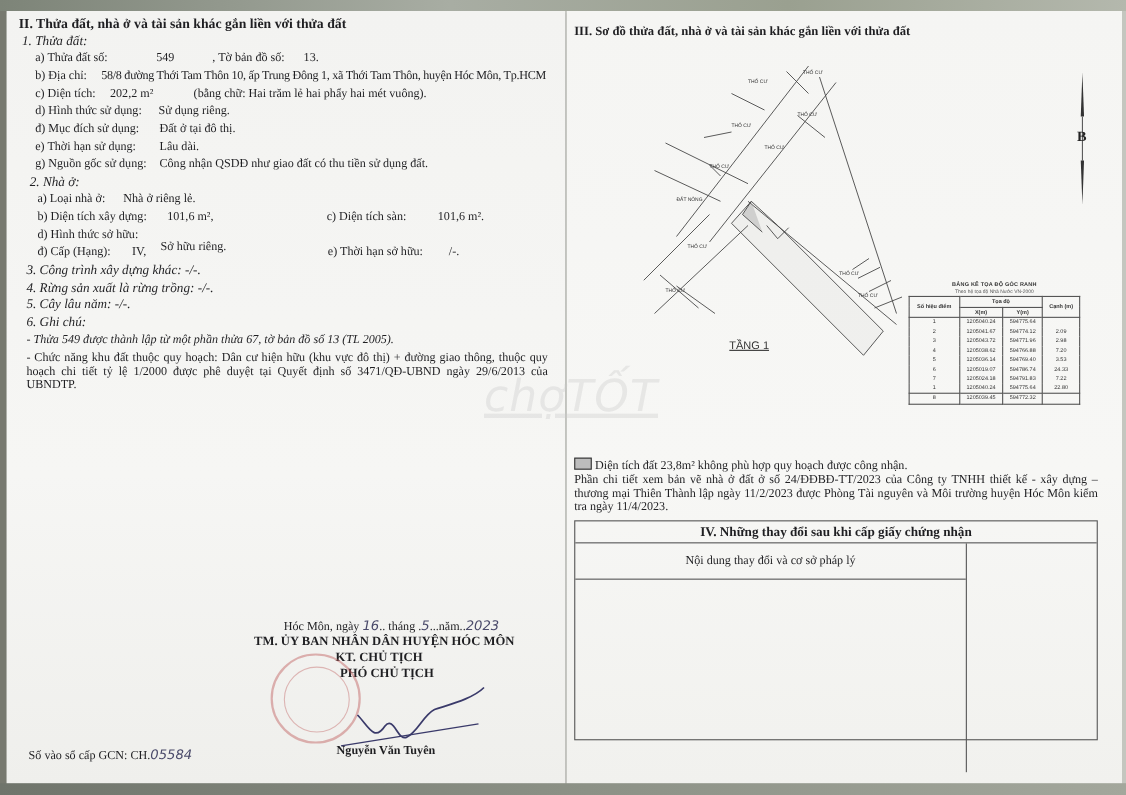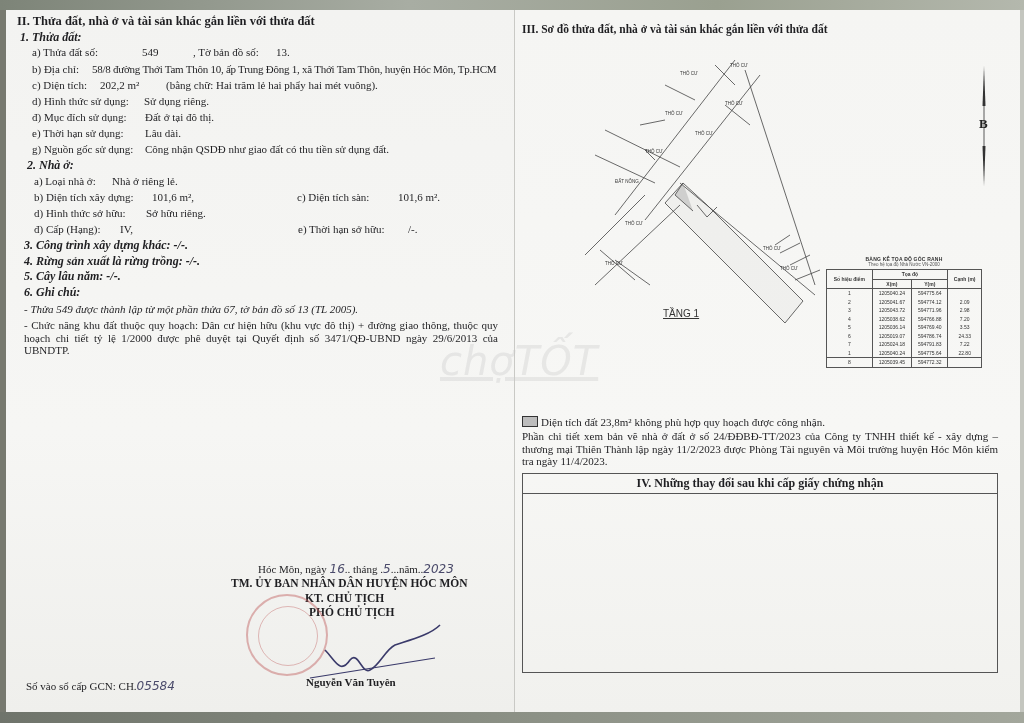"1. Thửa đất:" .h-sub { font-weight: bold -> normal }
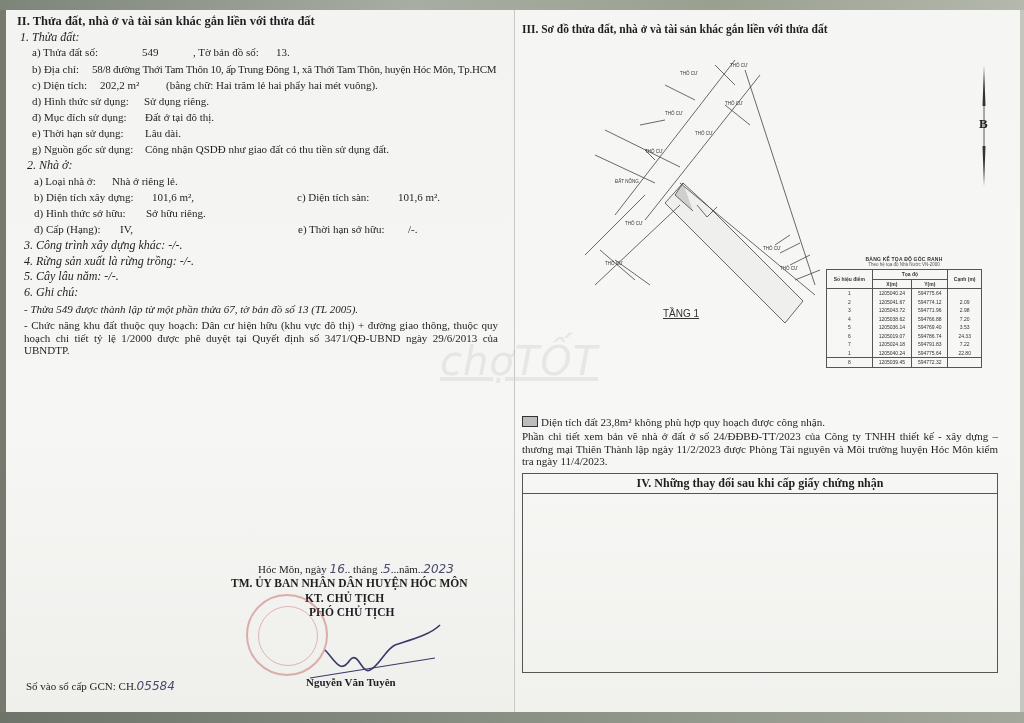"(bằng chữ: Hai trăm lẻ" div.abs { left: 166px -> 176px }
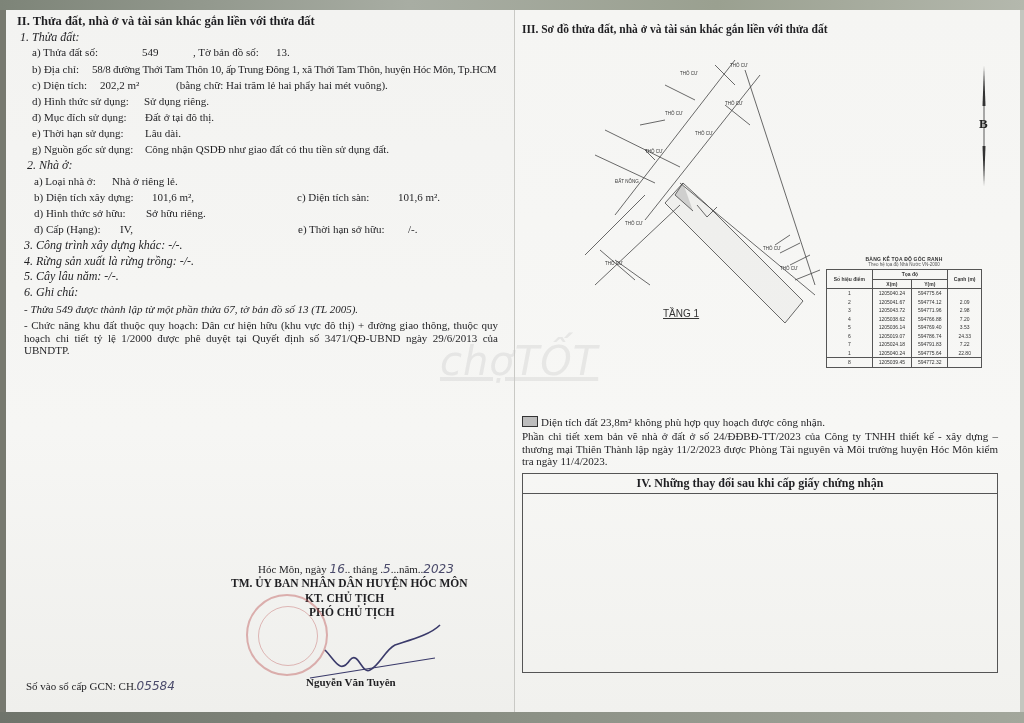"Sở hữu riêng." div.abs { top: 207px -> 218px }
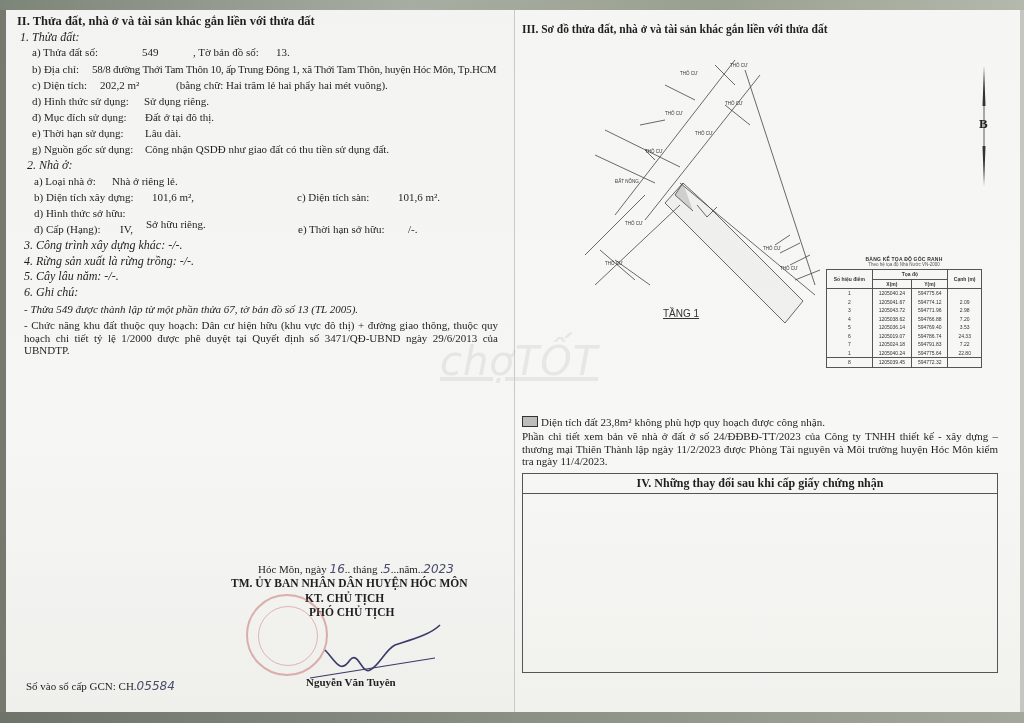"Nội dung thay đổi và" div.col-left { html: none -> <div> <div>Nội dung thay đổi và cơ sở pháp lý</div> </div> }
